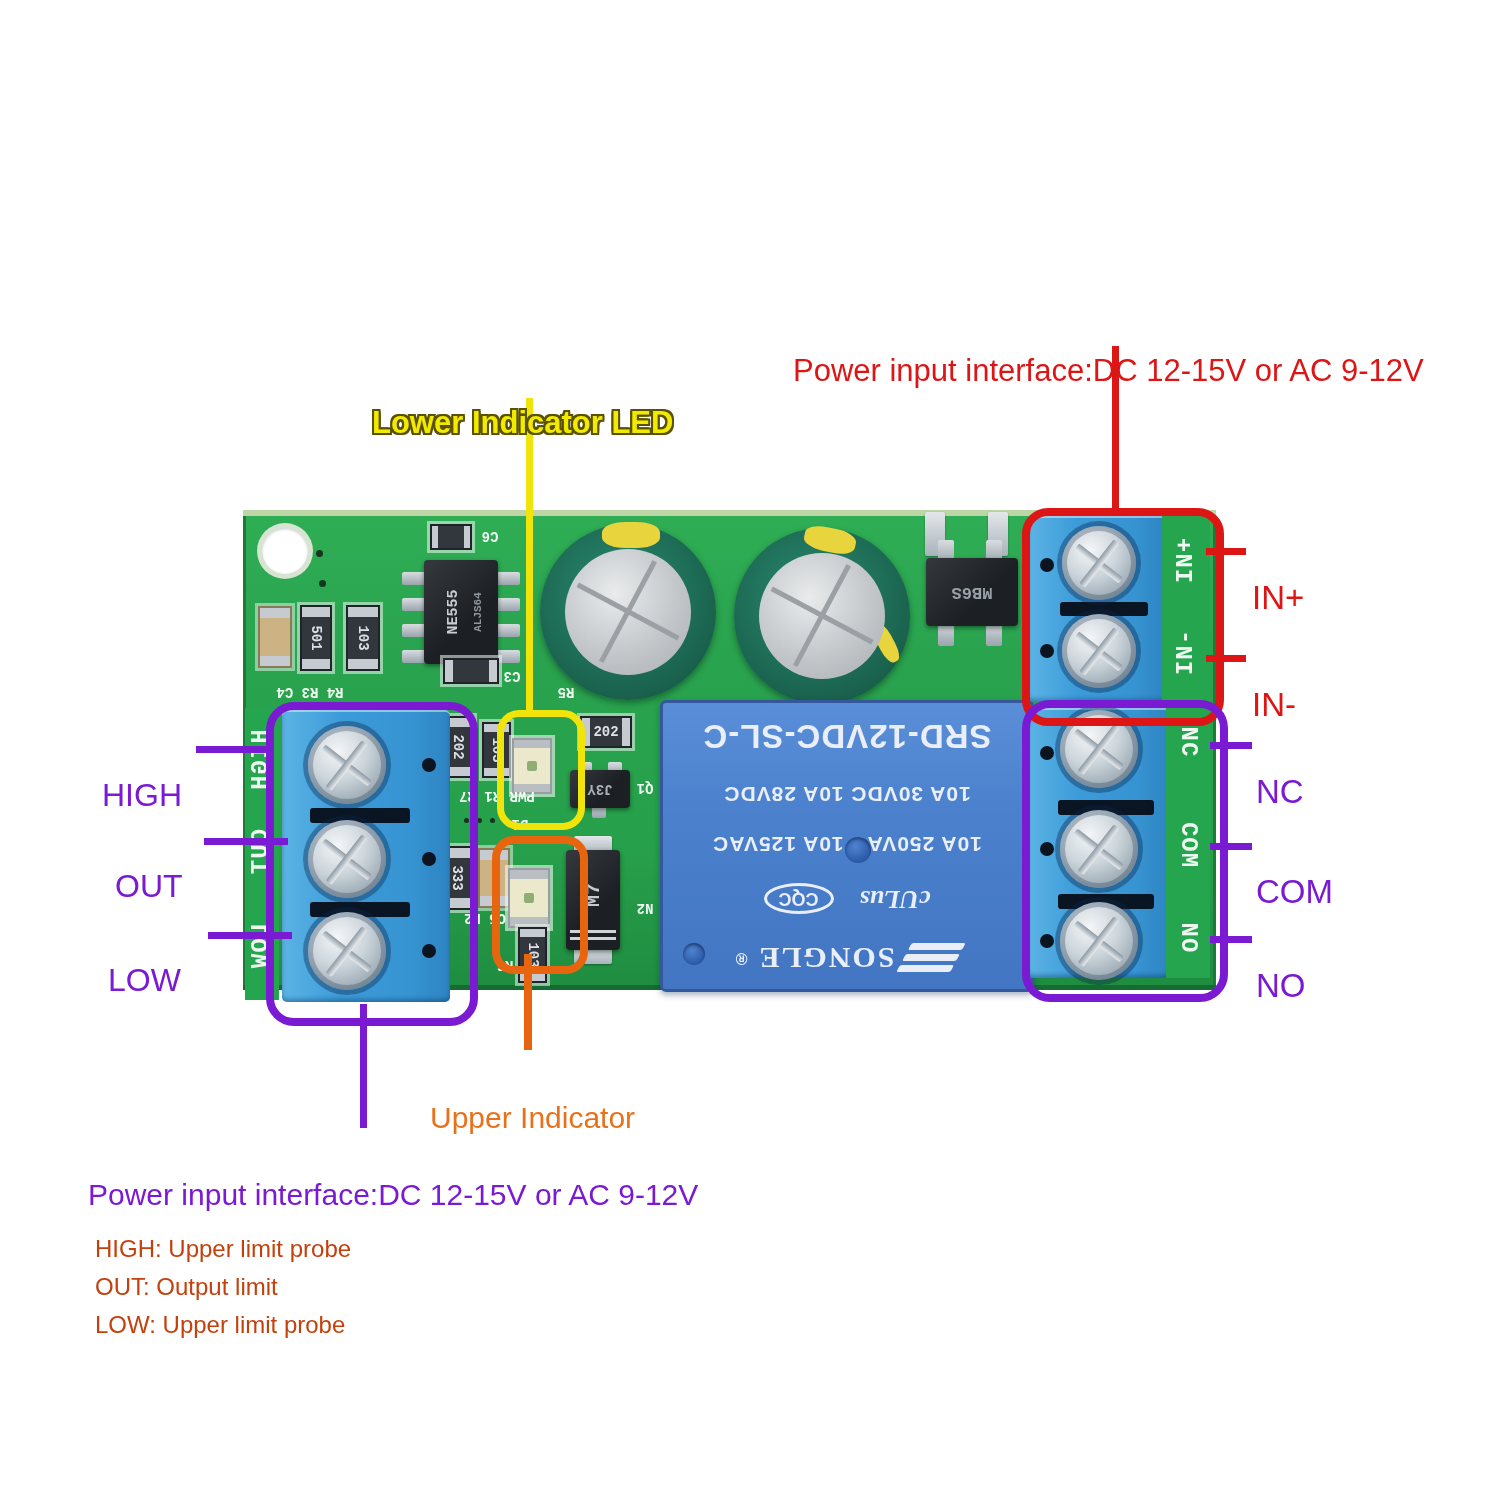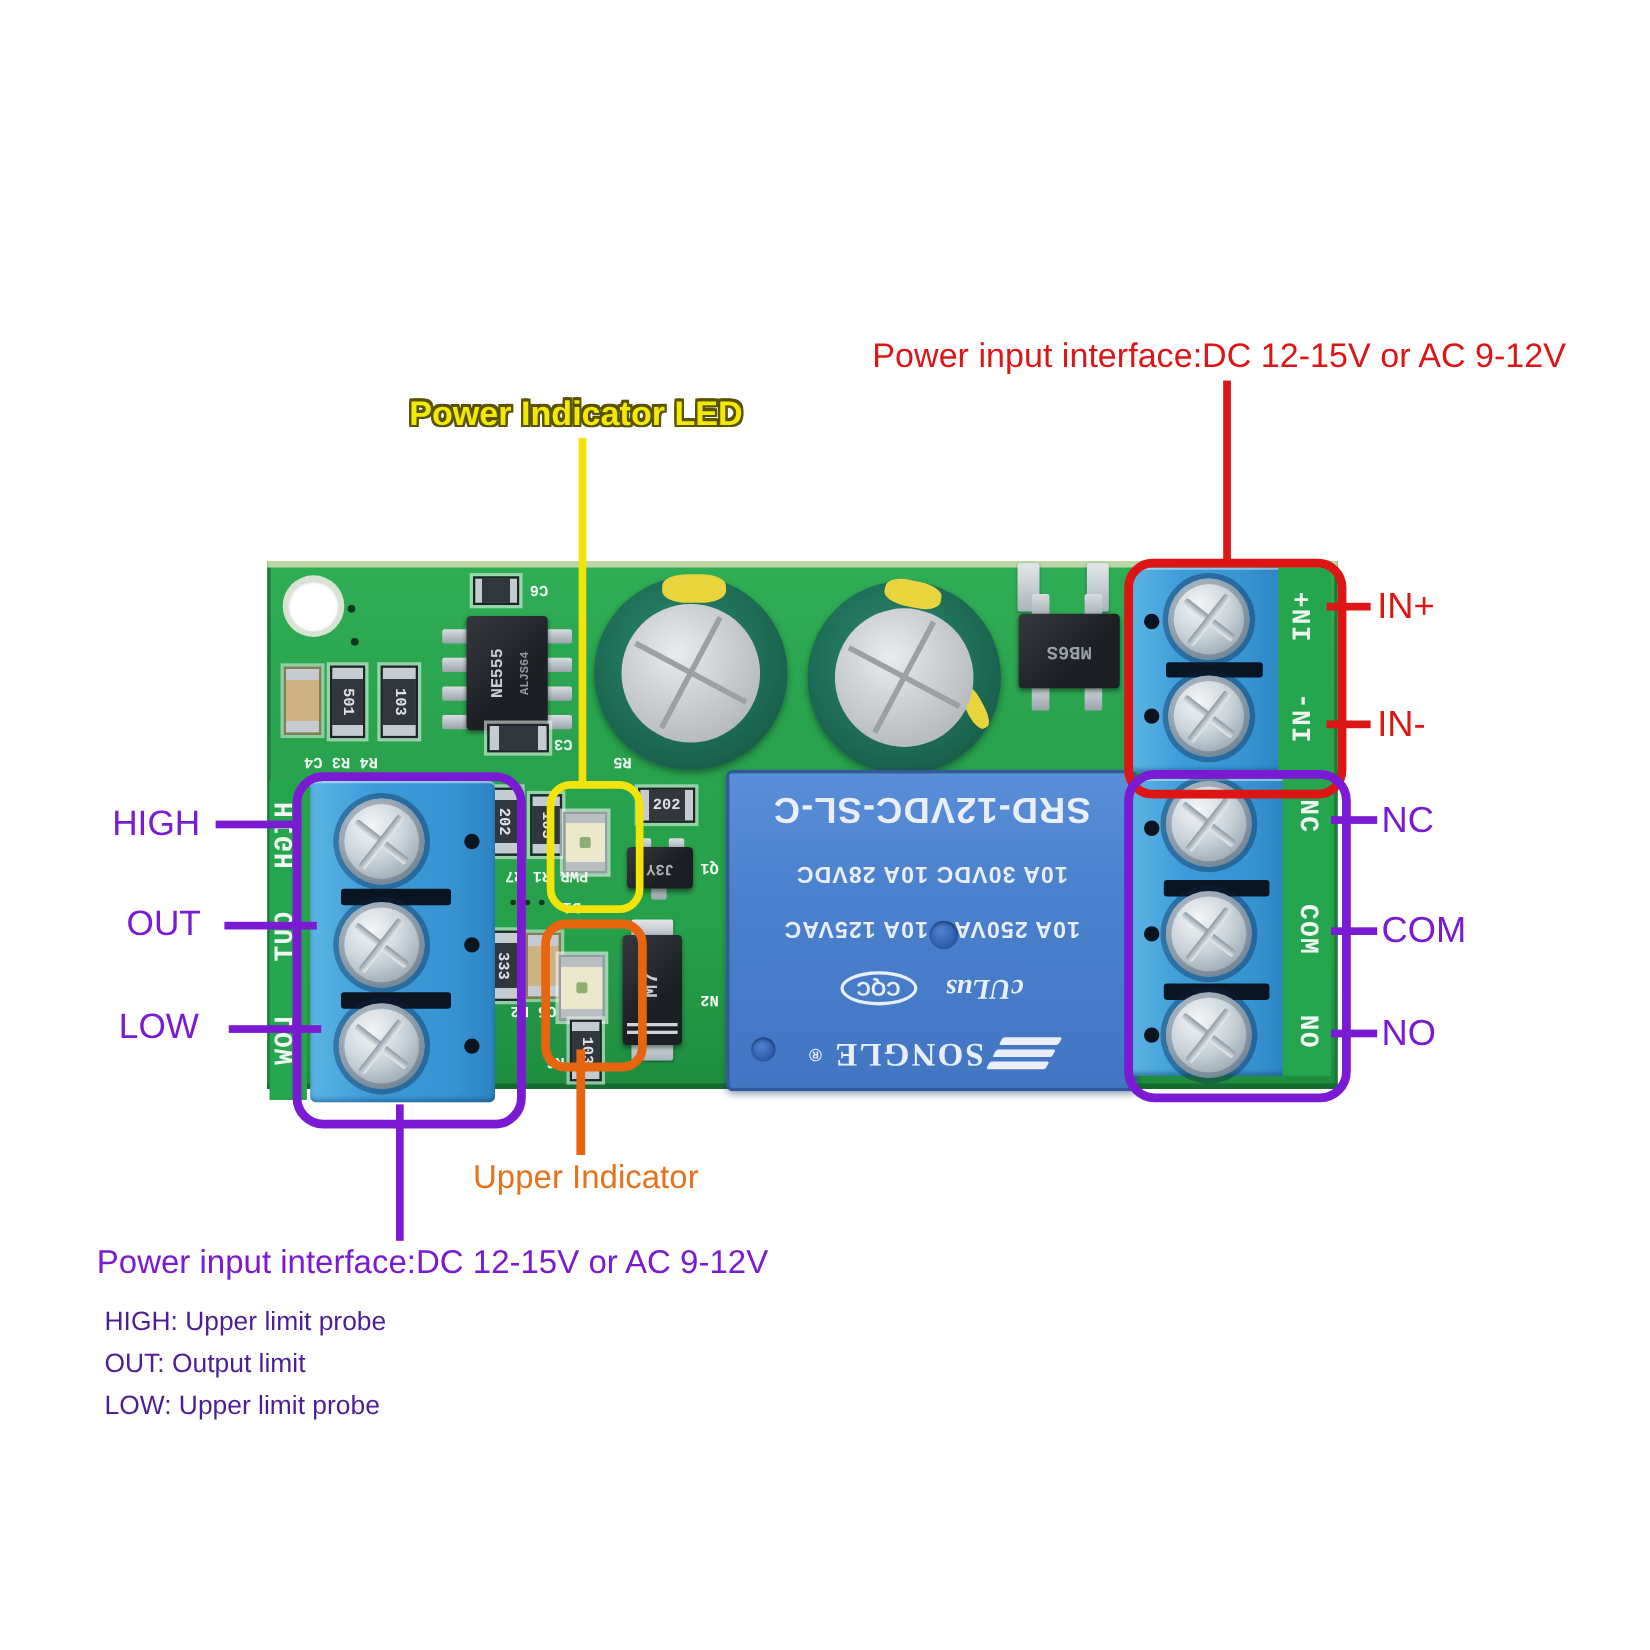"Power input interface:DC 12-15V or" .ann { margin-top: none -> 47px }
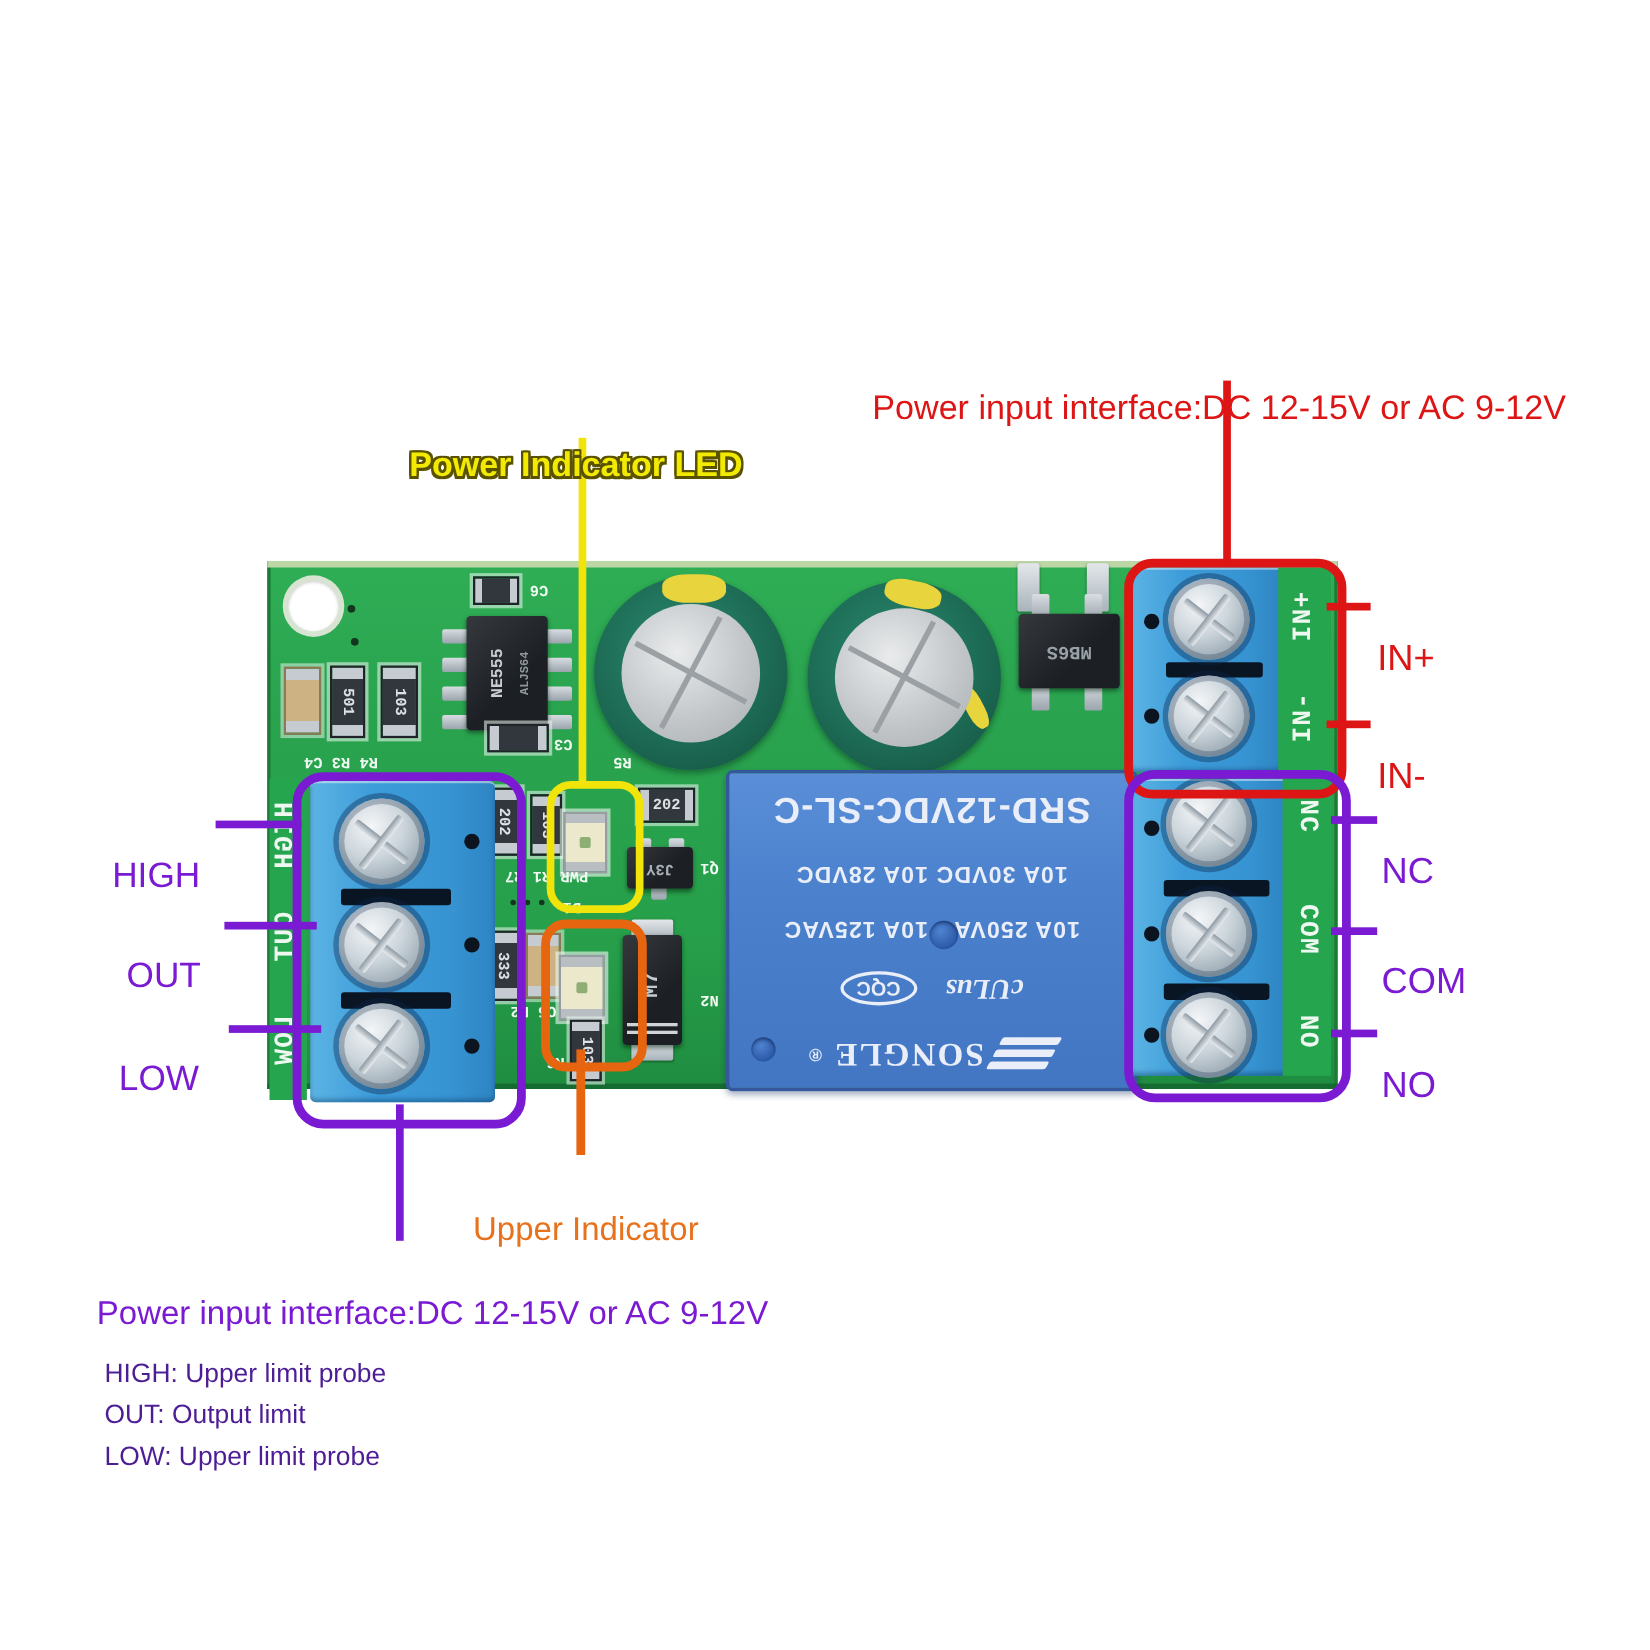"Power Indicator LED" div.ann { text: Power -> Lower }
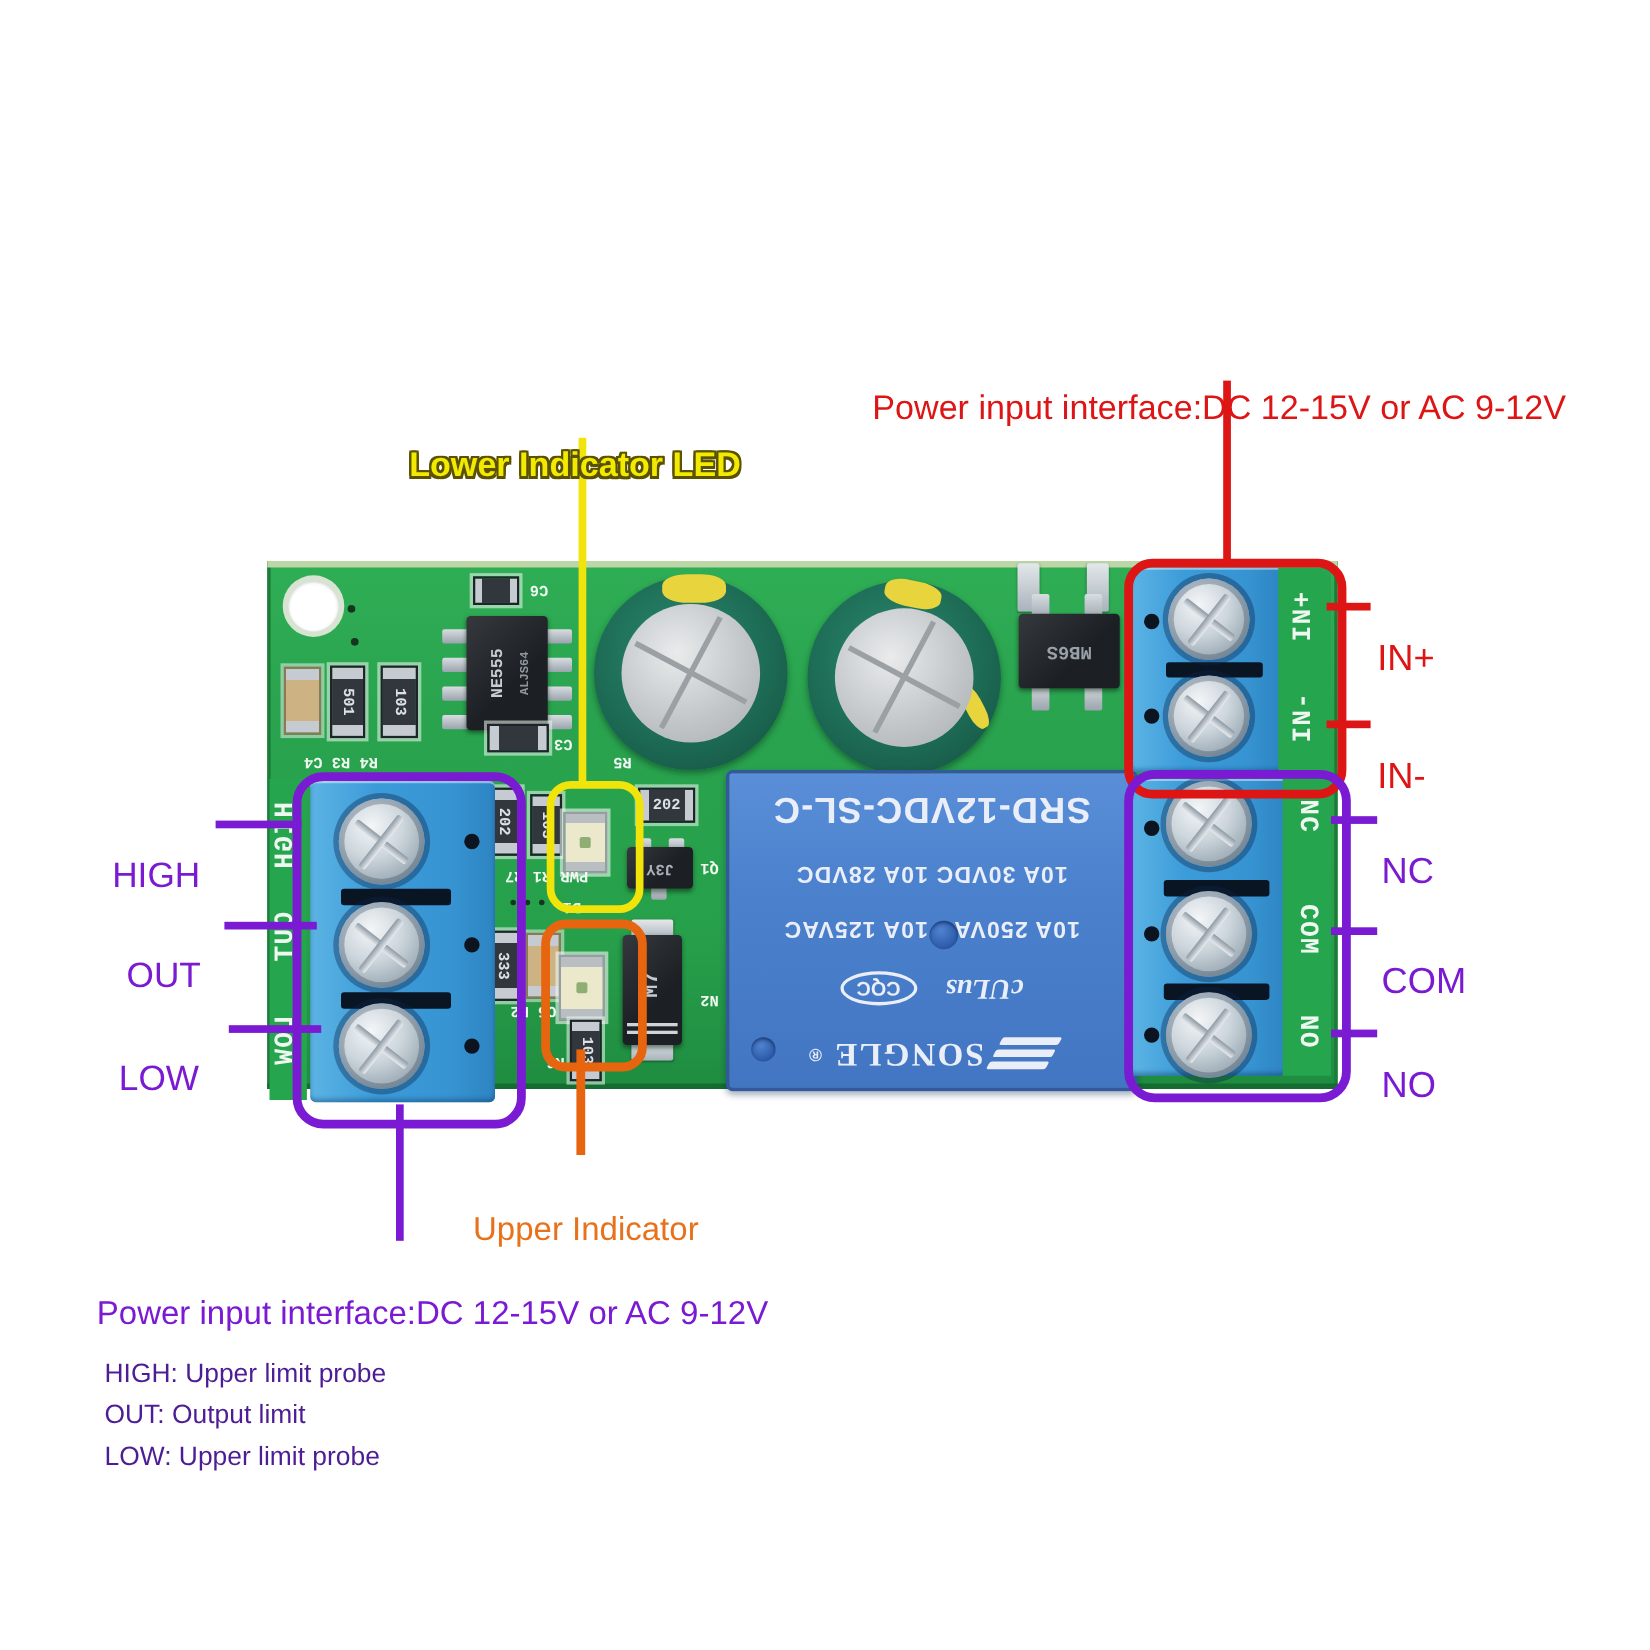"HIGH: Upper limit probe" .gray-t { color: #4c1d95 -> #c2410c }
